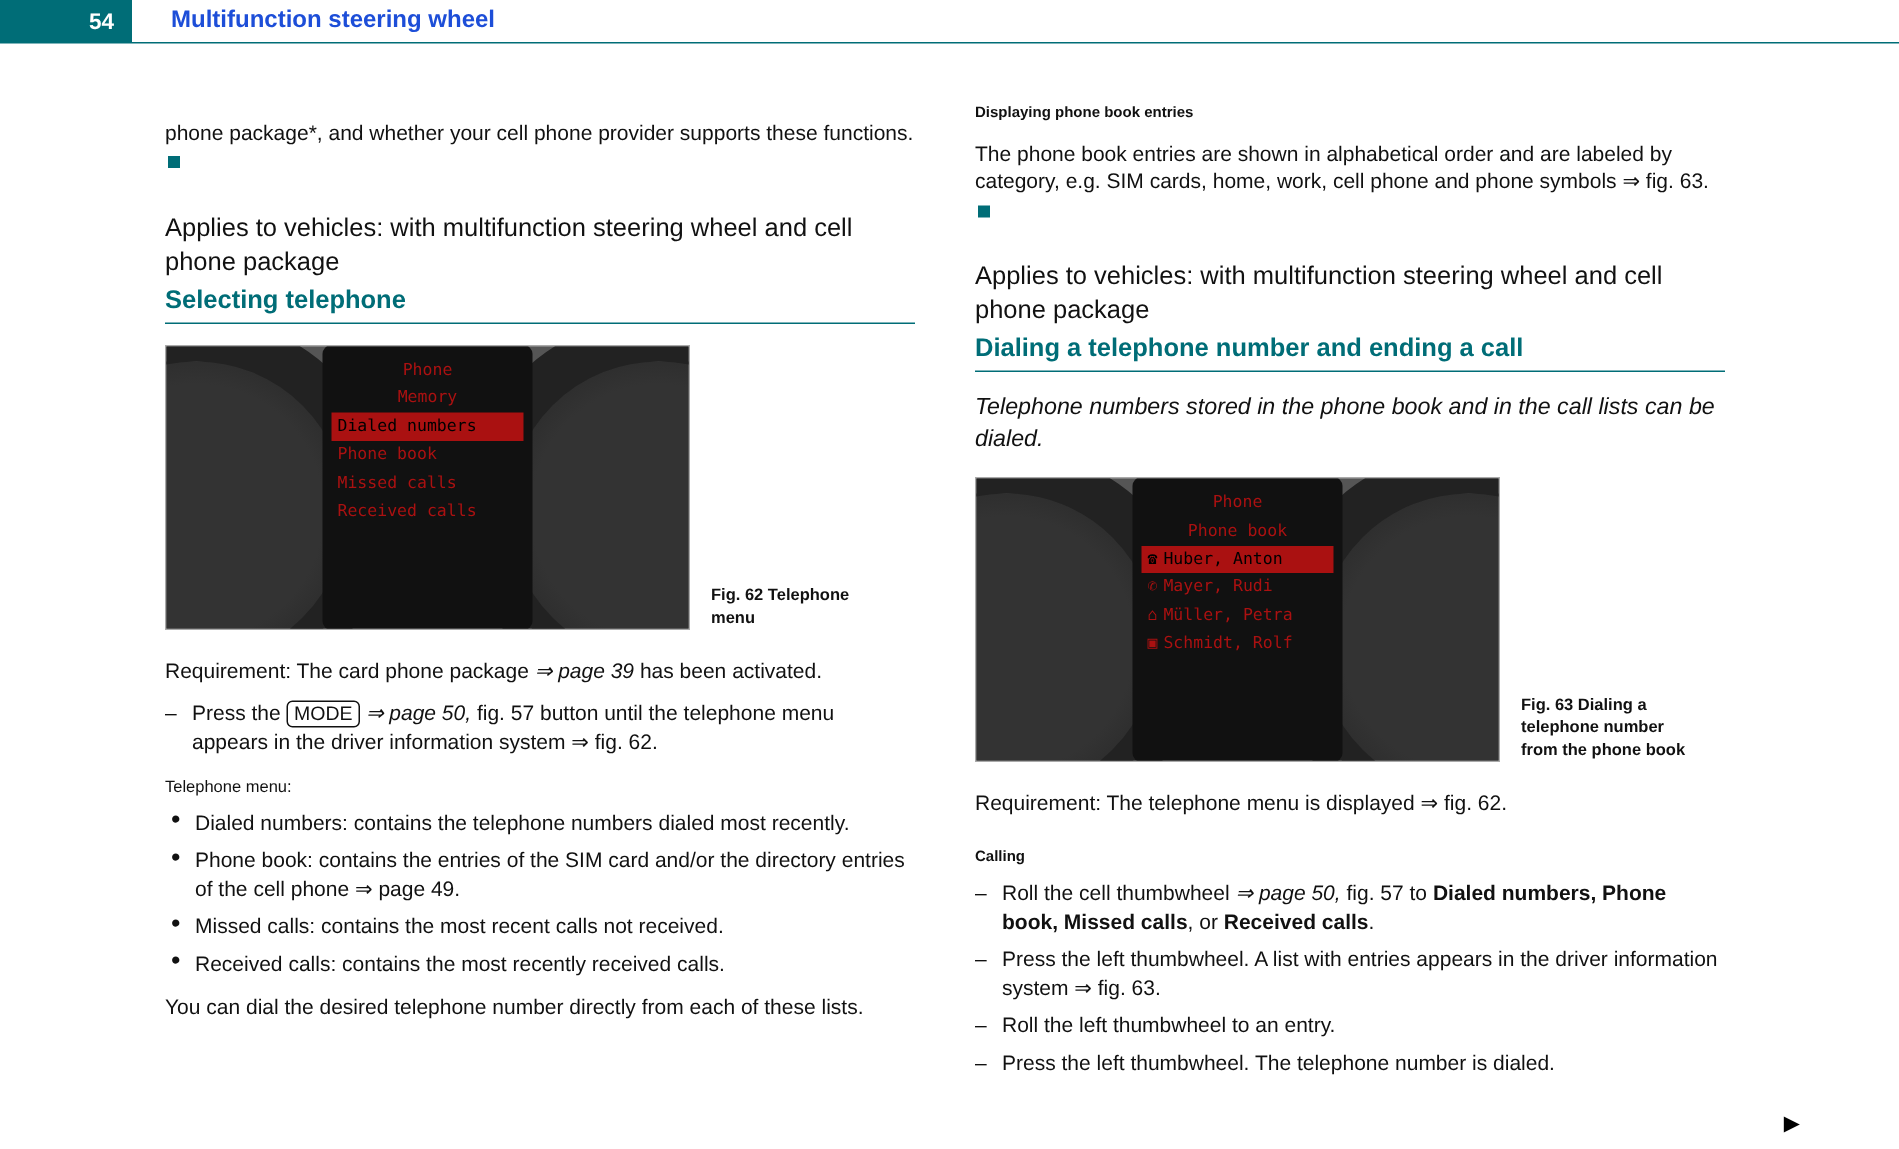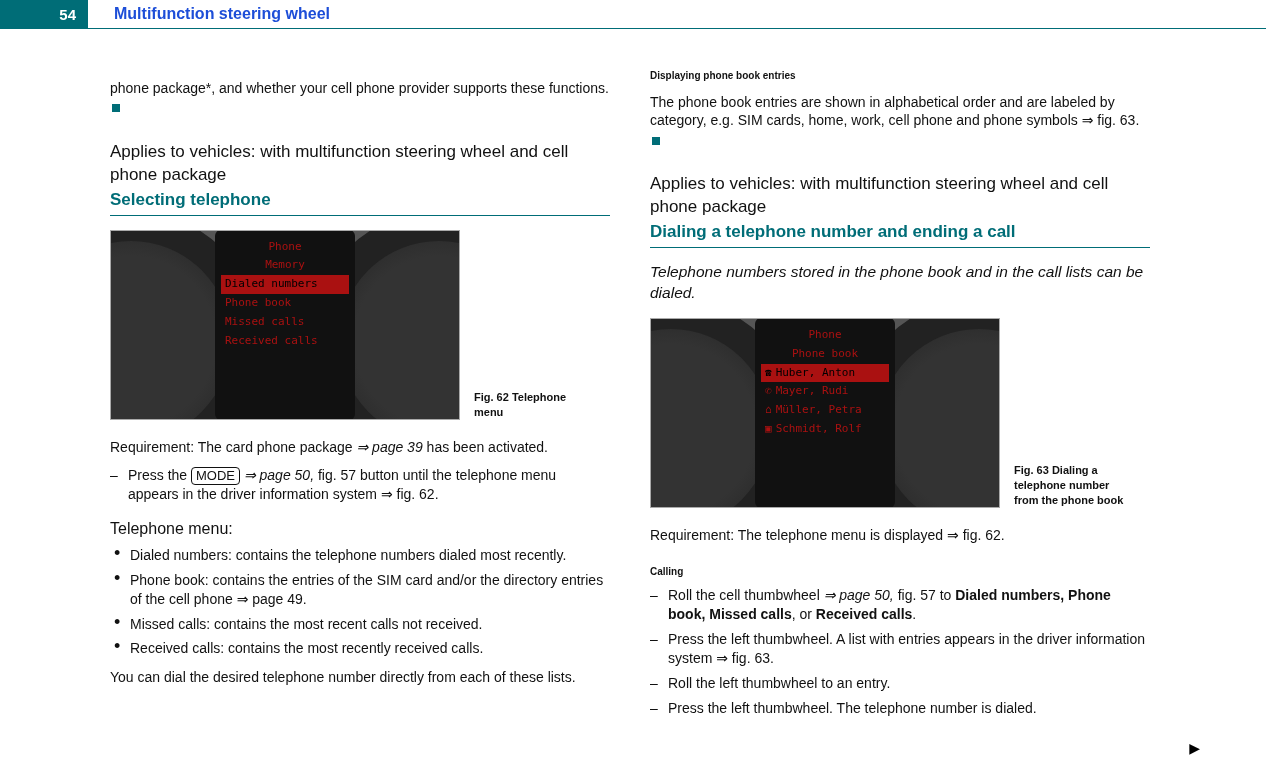"Telephone menu:" .sublabel { font-size: 16px -> 11px }
